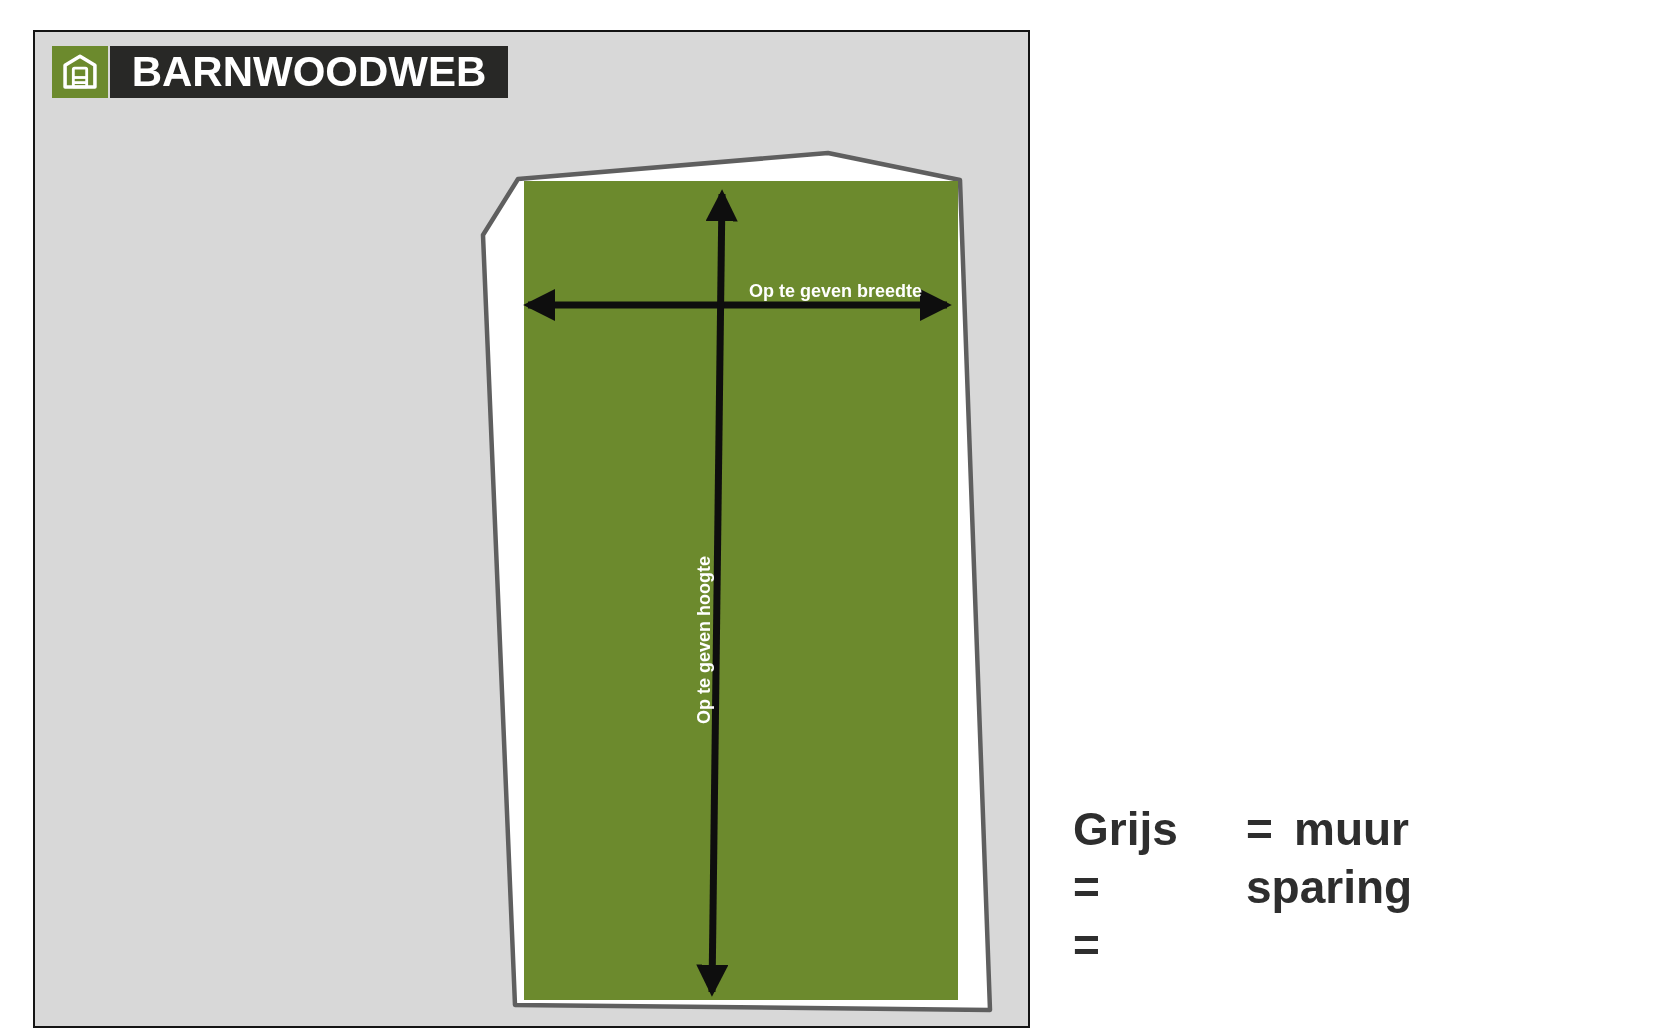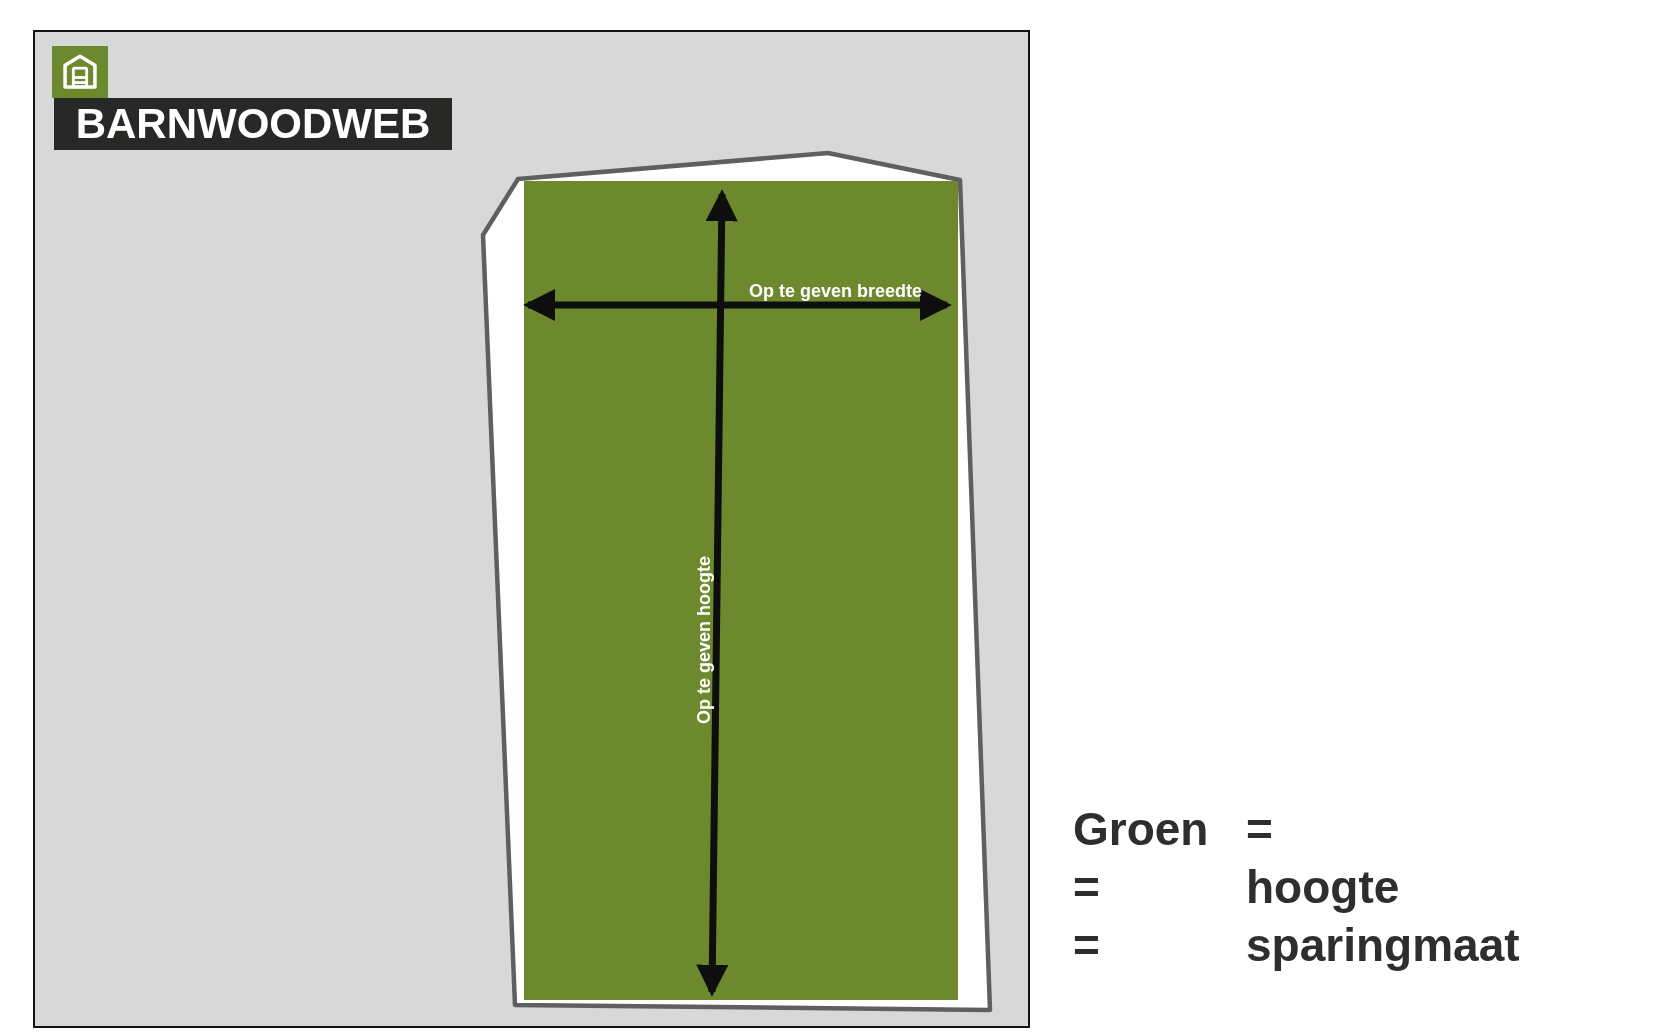"BARNWOODWEB" .logo { flex-direction: column -> none }
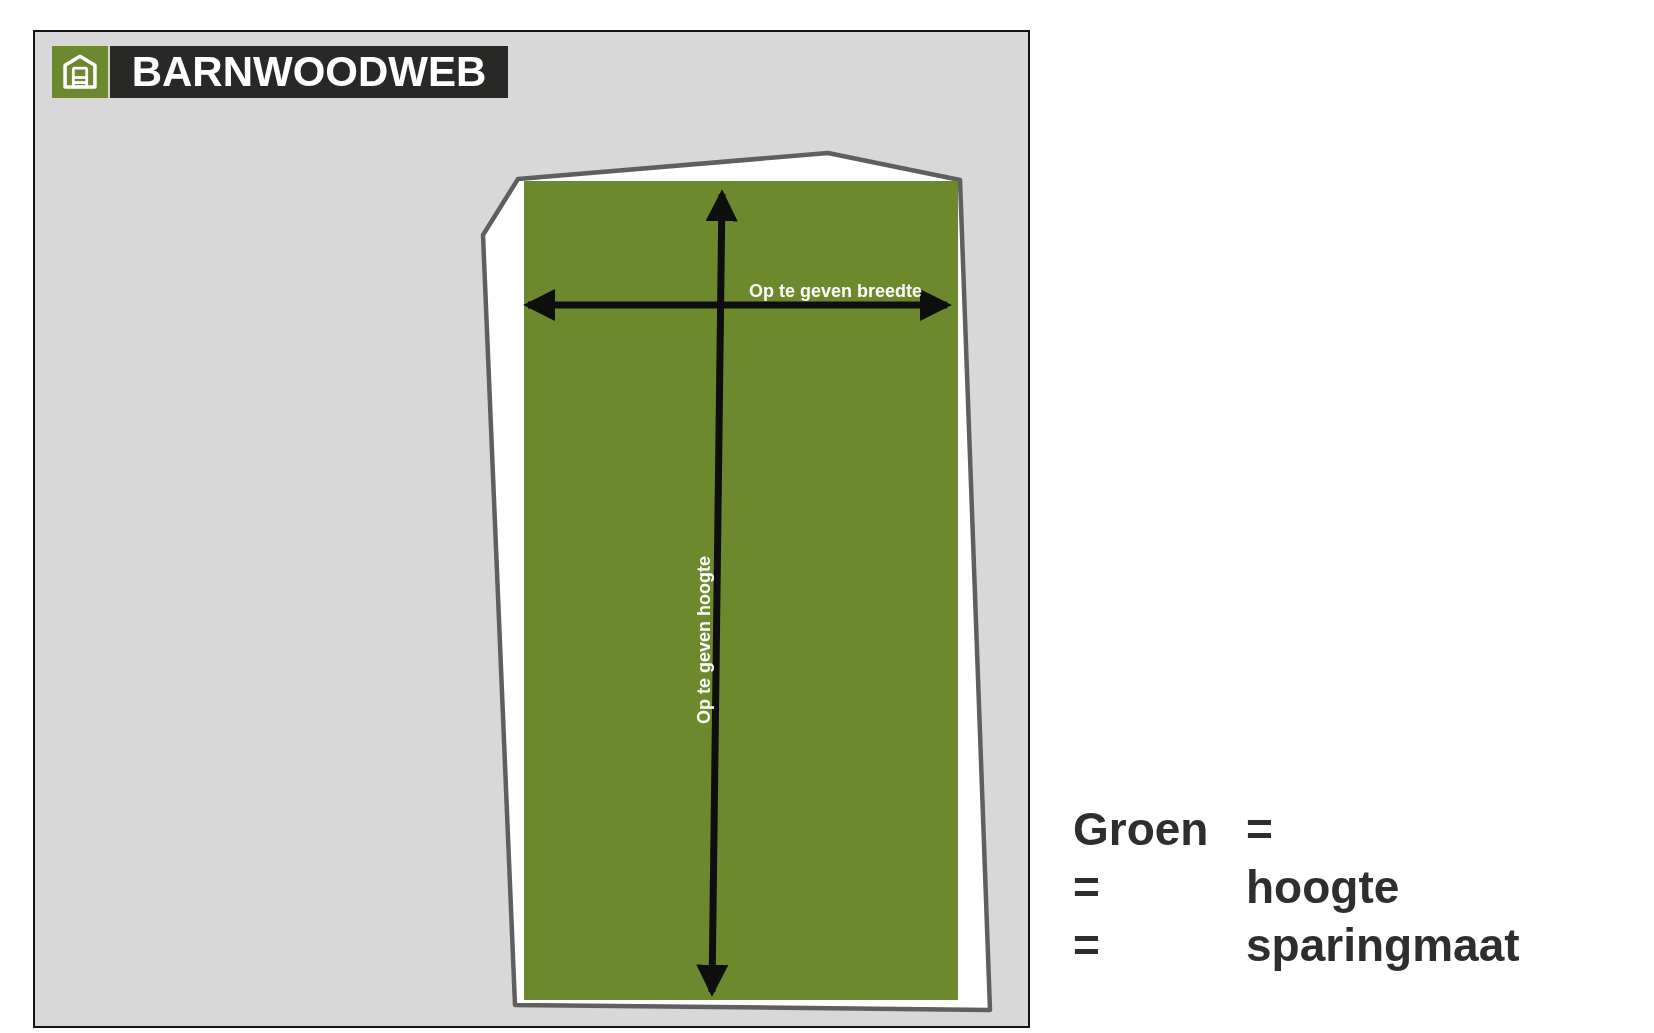"Groen" span { text: Groen -> Grijs }
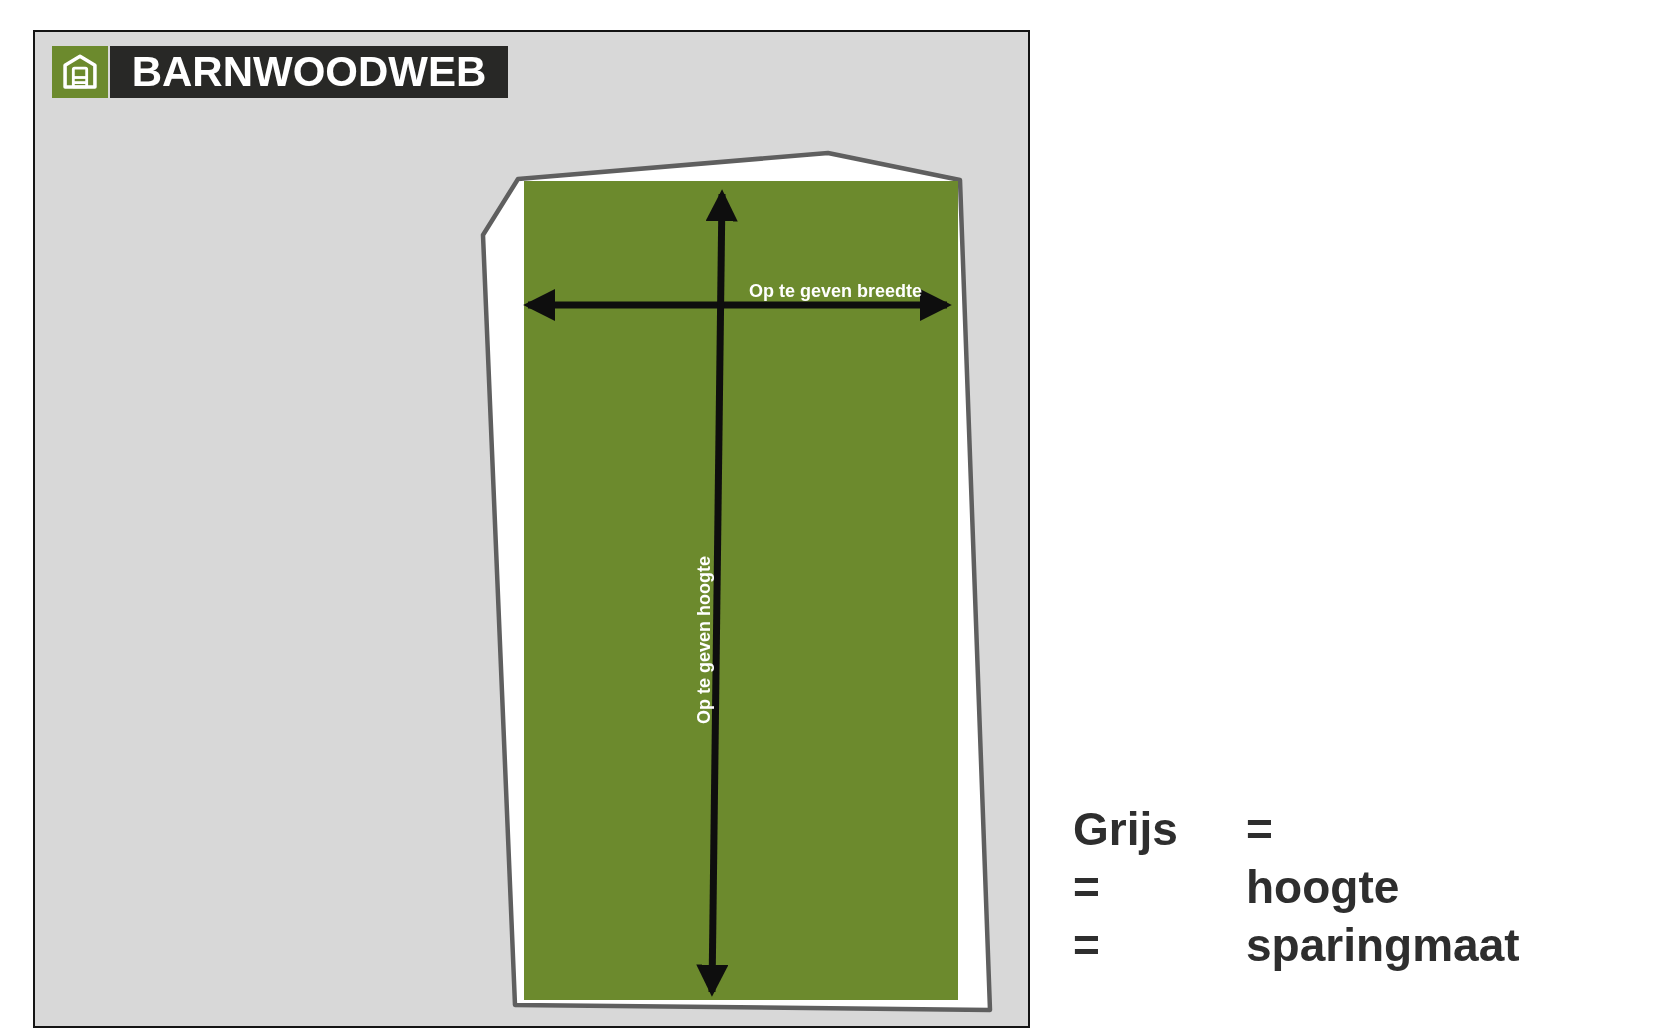"muur" span { html: none -> <span>muur</span> }
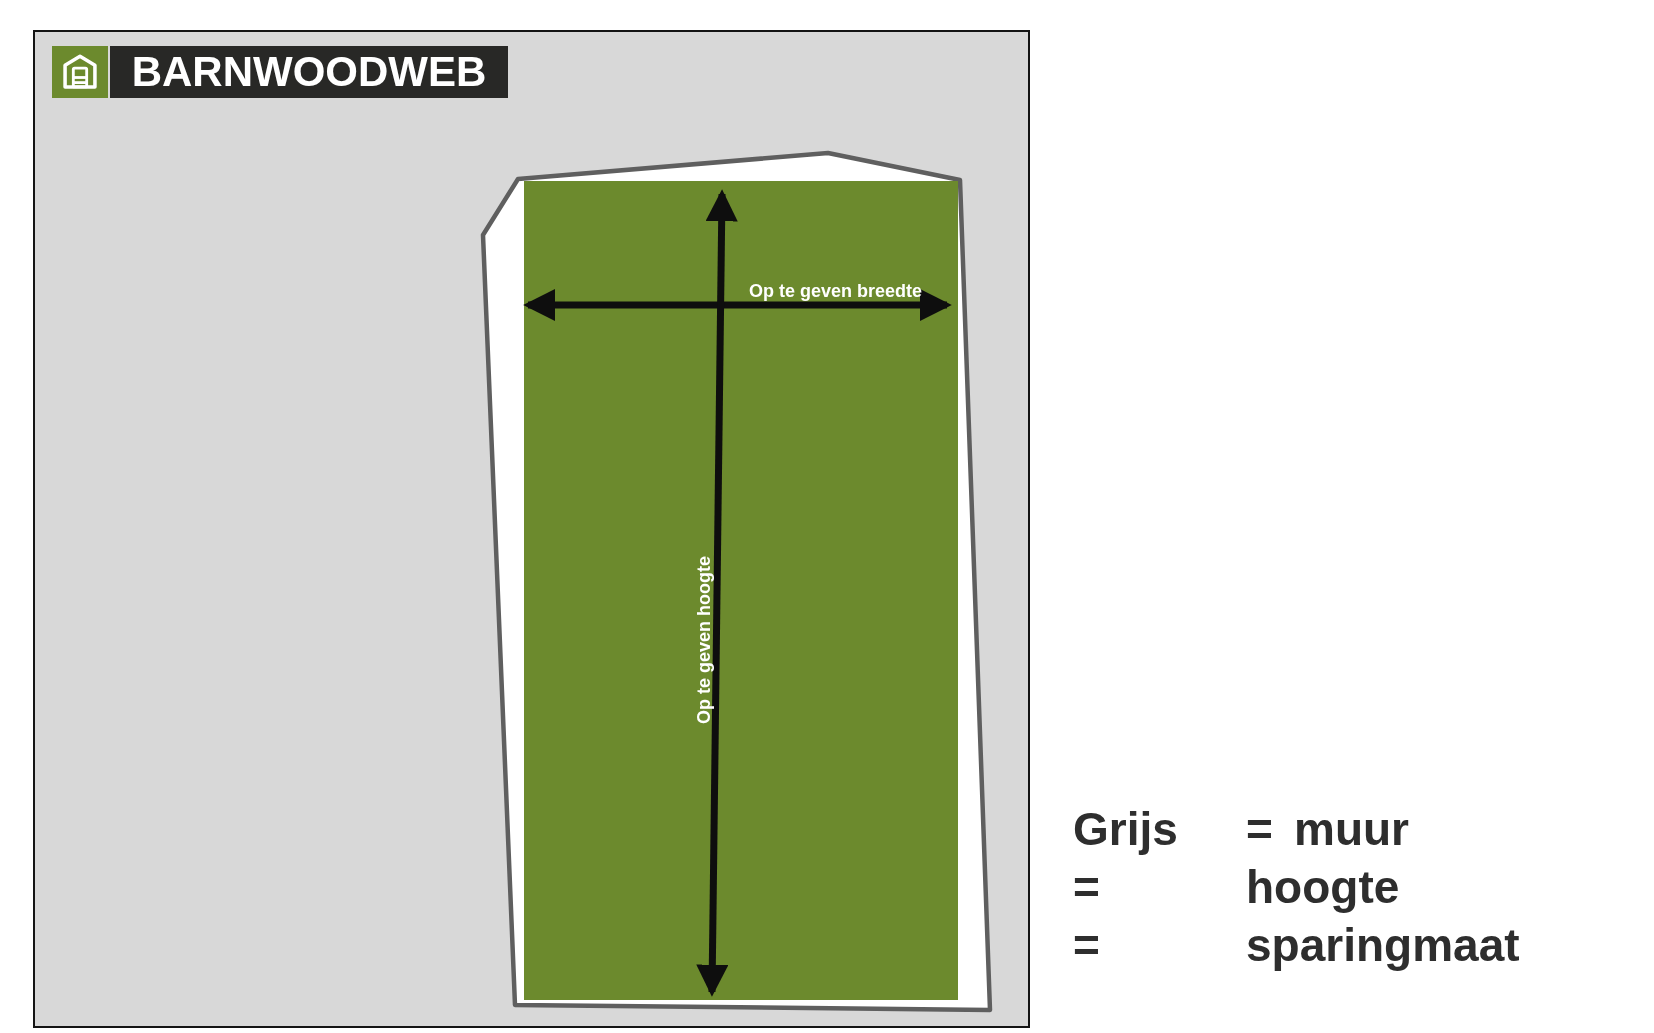"hoogte" span { text: hoogte -> sparing }
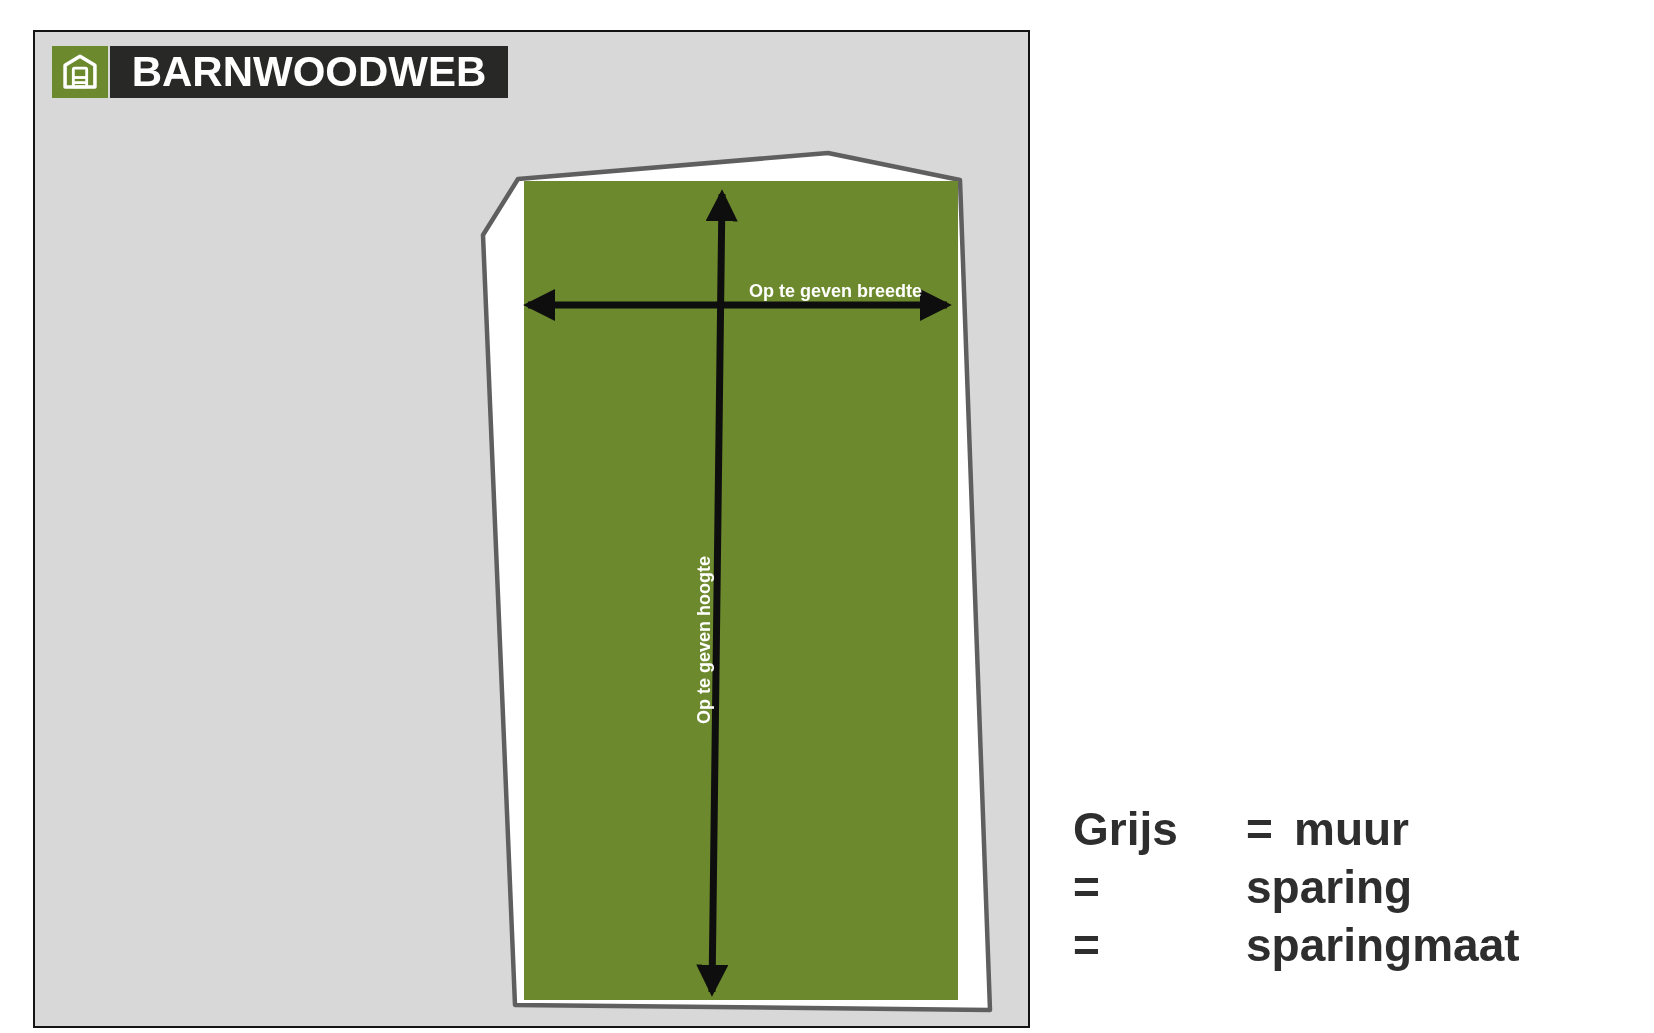"sparingmaat" span { html: <span>sparingmaat</span> -> none }
